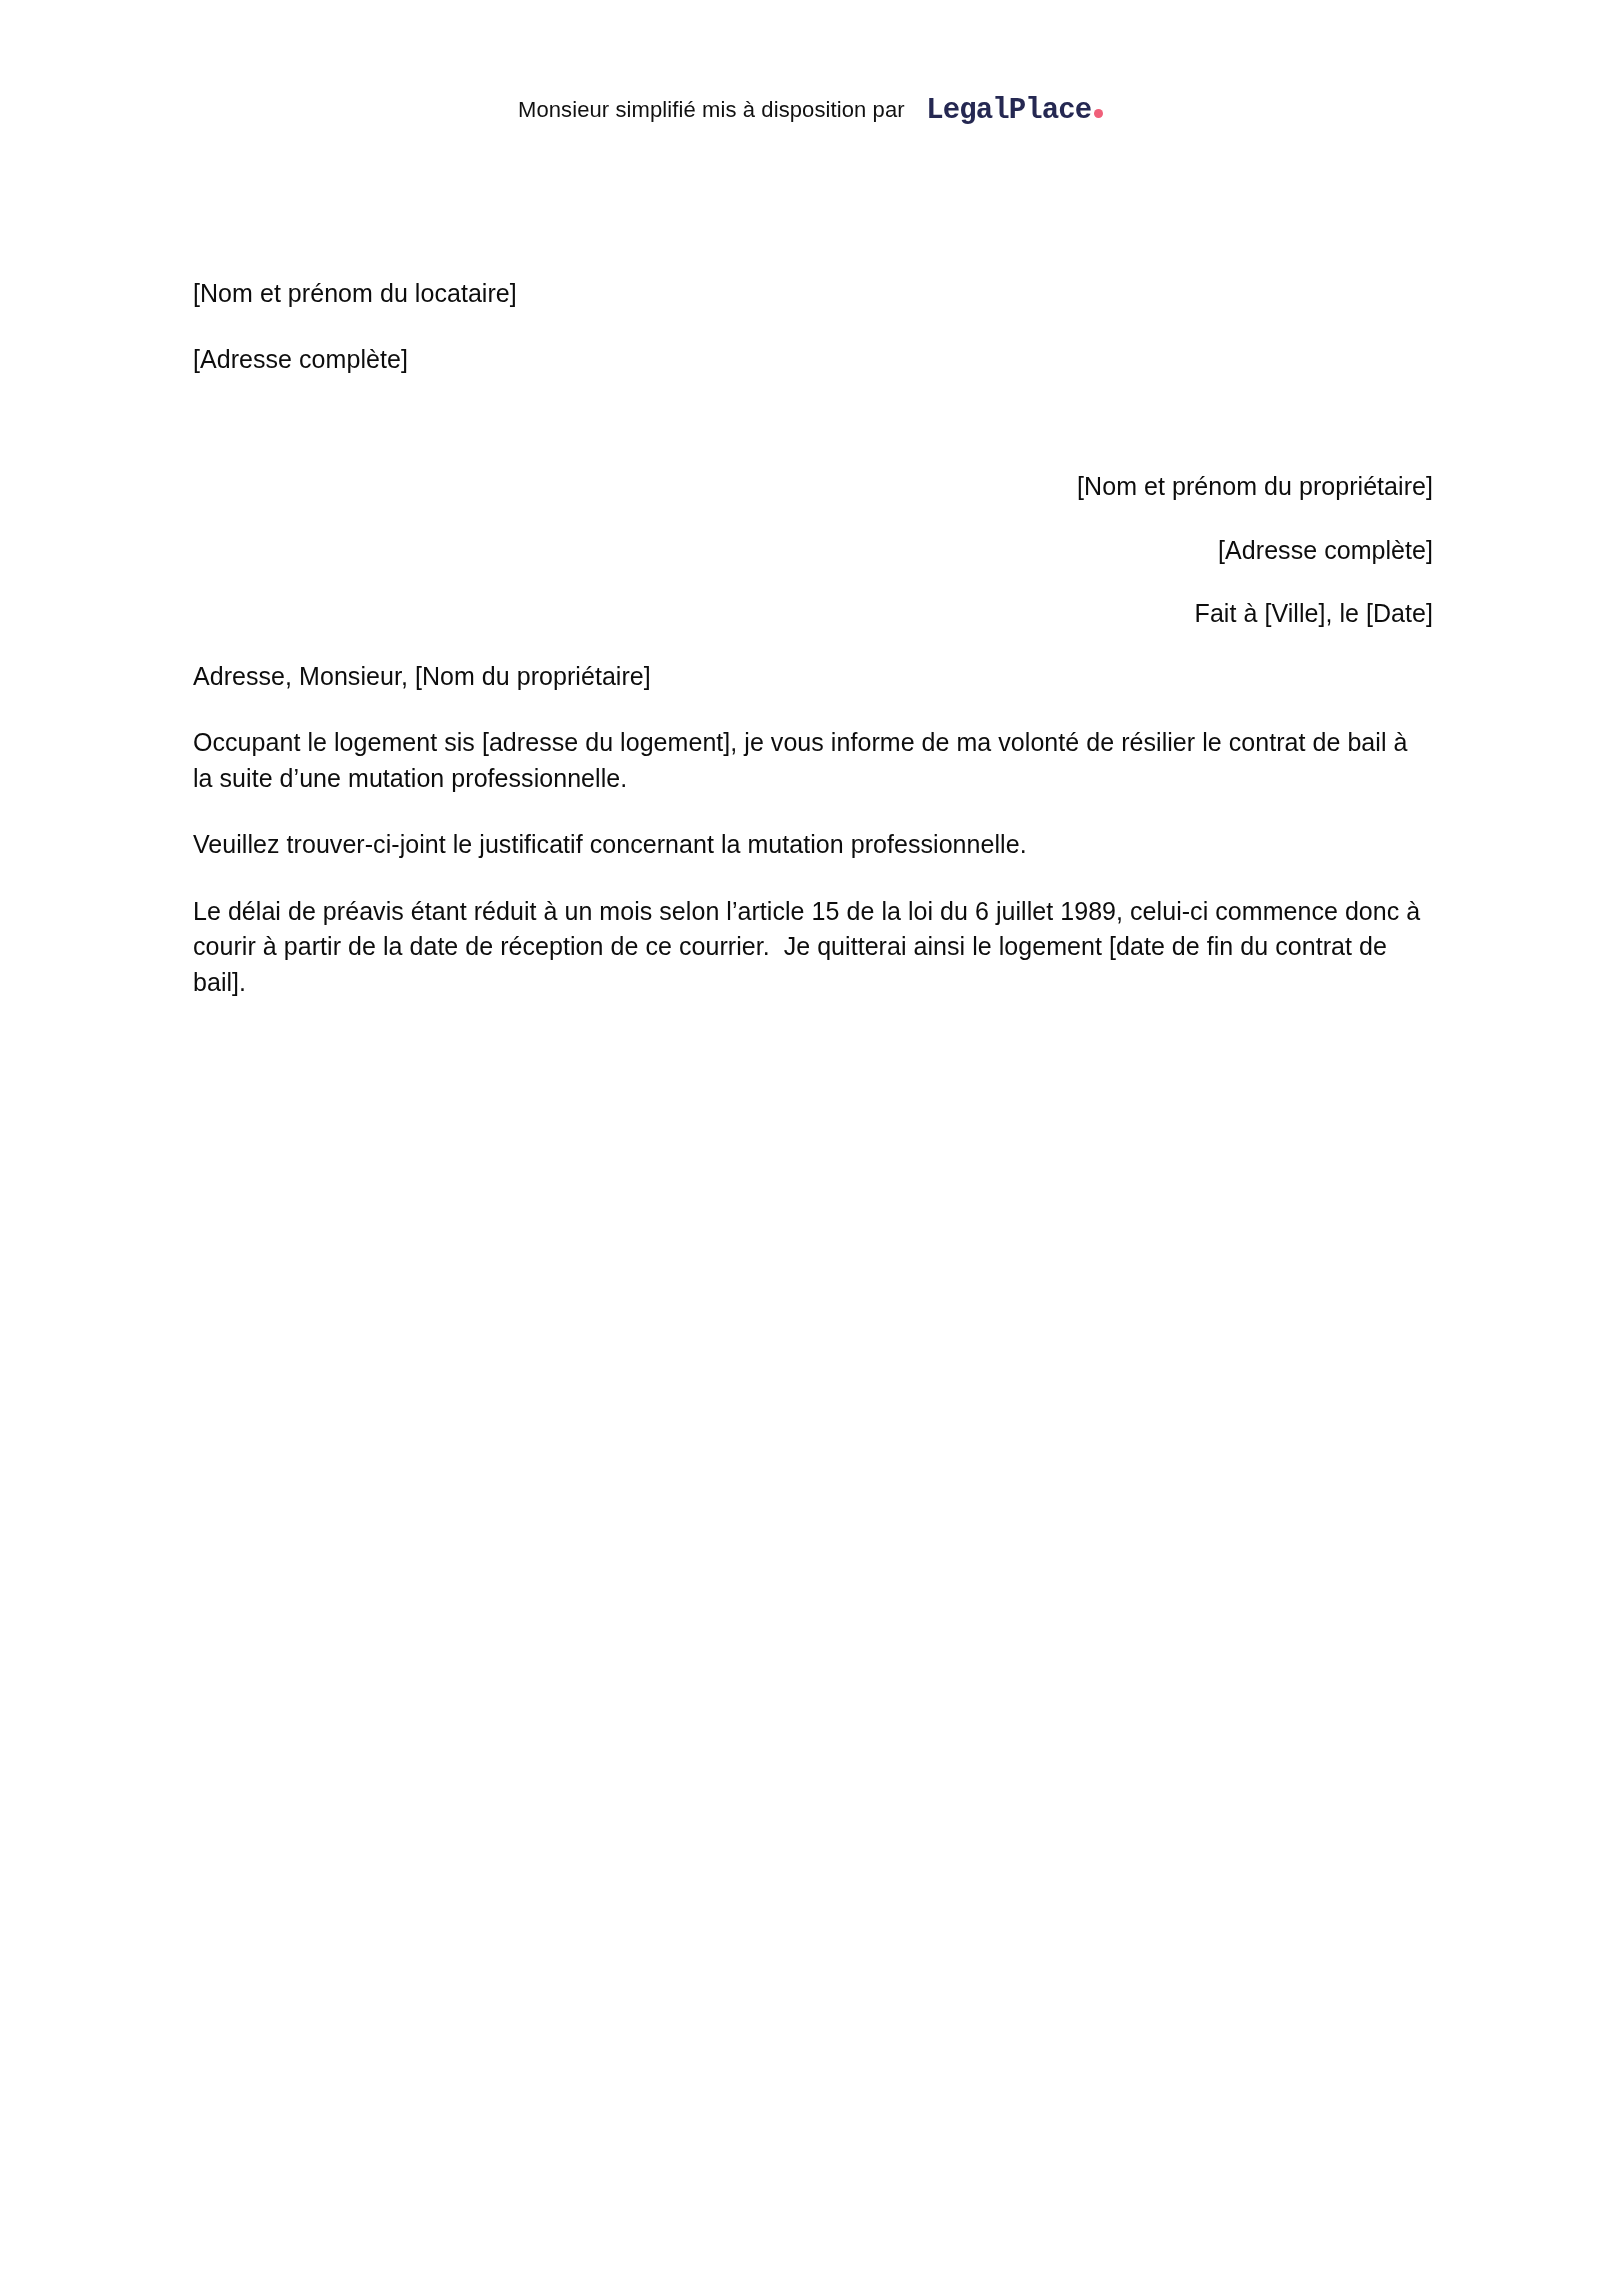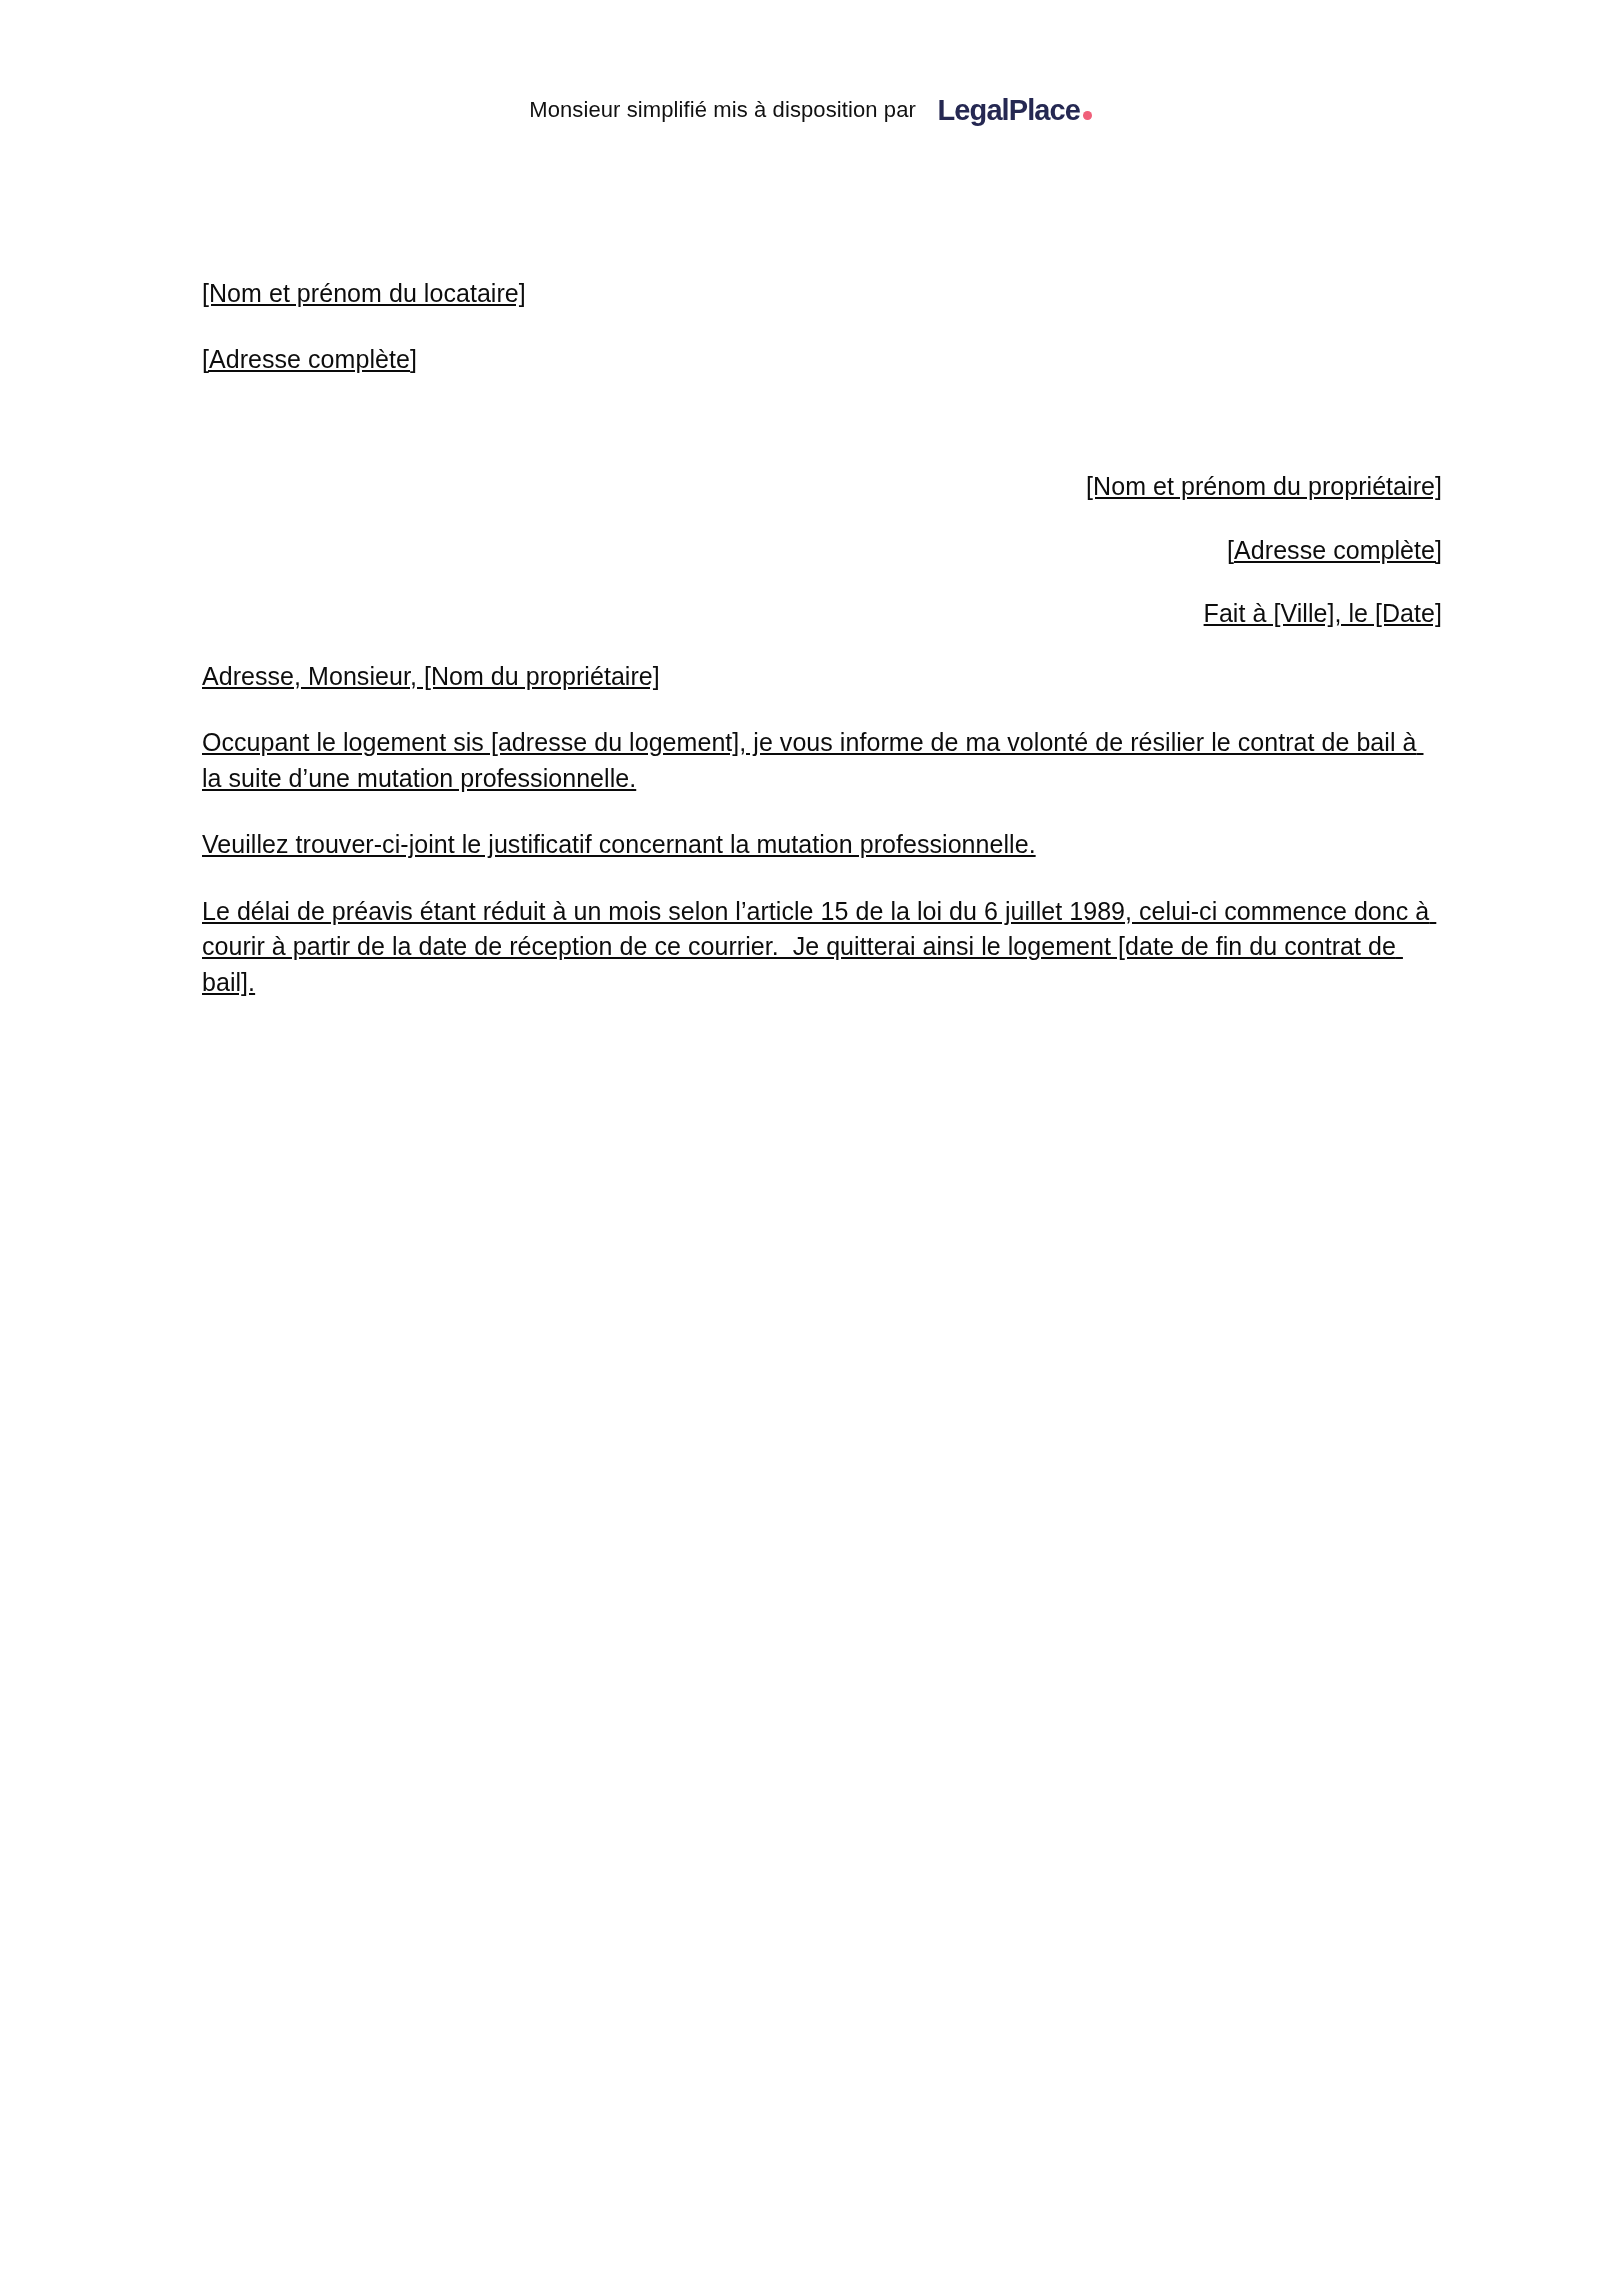"LegalPlace" .brand-logo { font-family: Liberation Sans, sans-serif -> Liberation Mono, monospace }
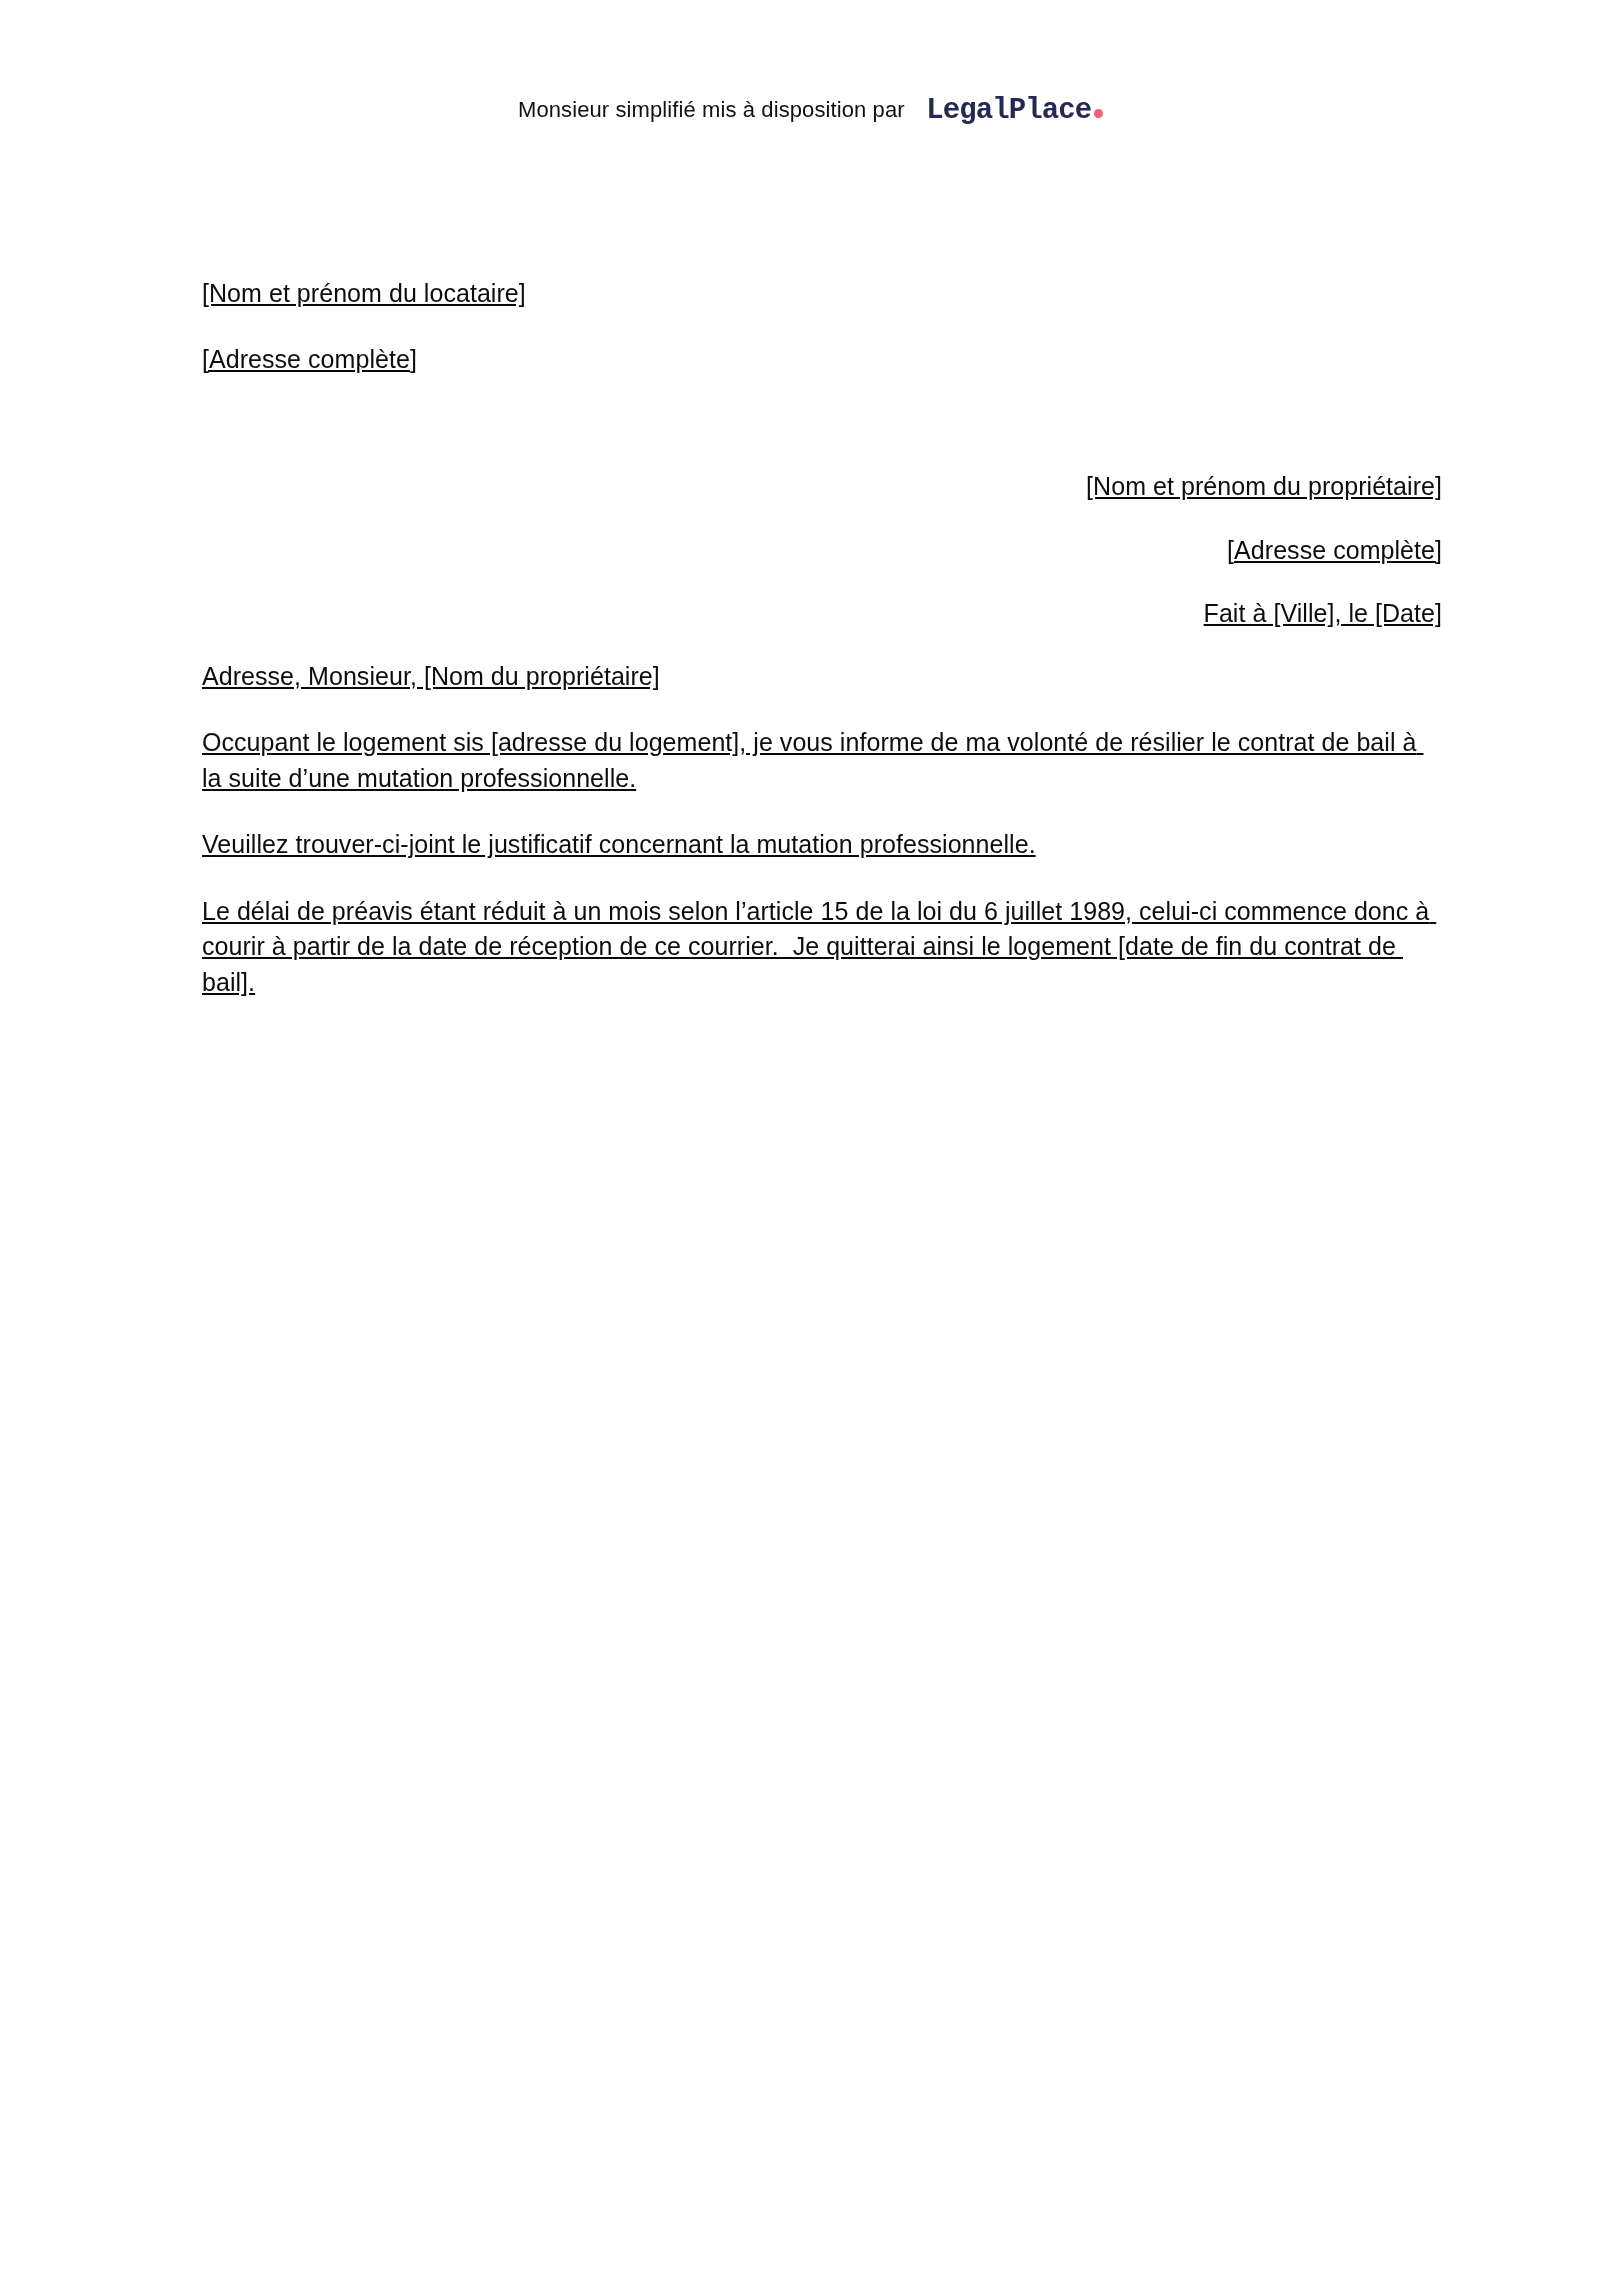"[Nom et prénom du locataire]" .letter { left: 202px -> 193px; text-decoration: underline -> none }
